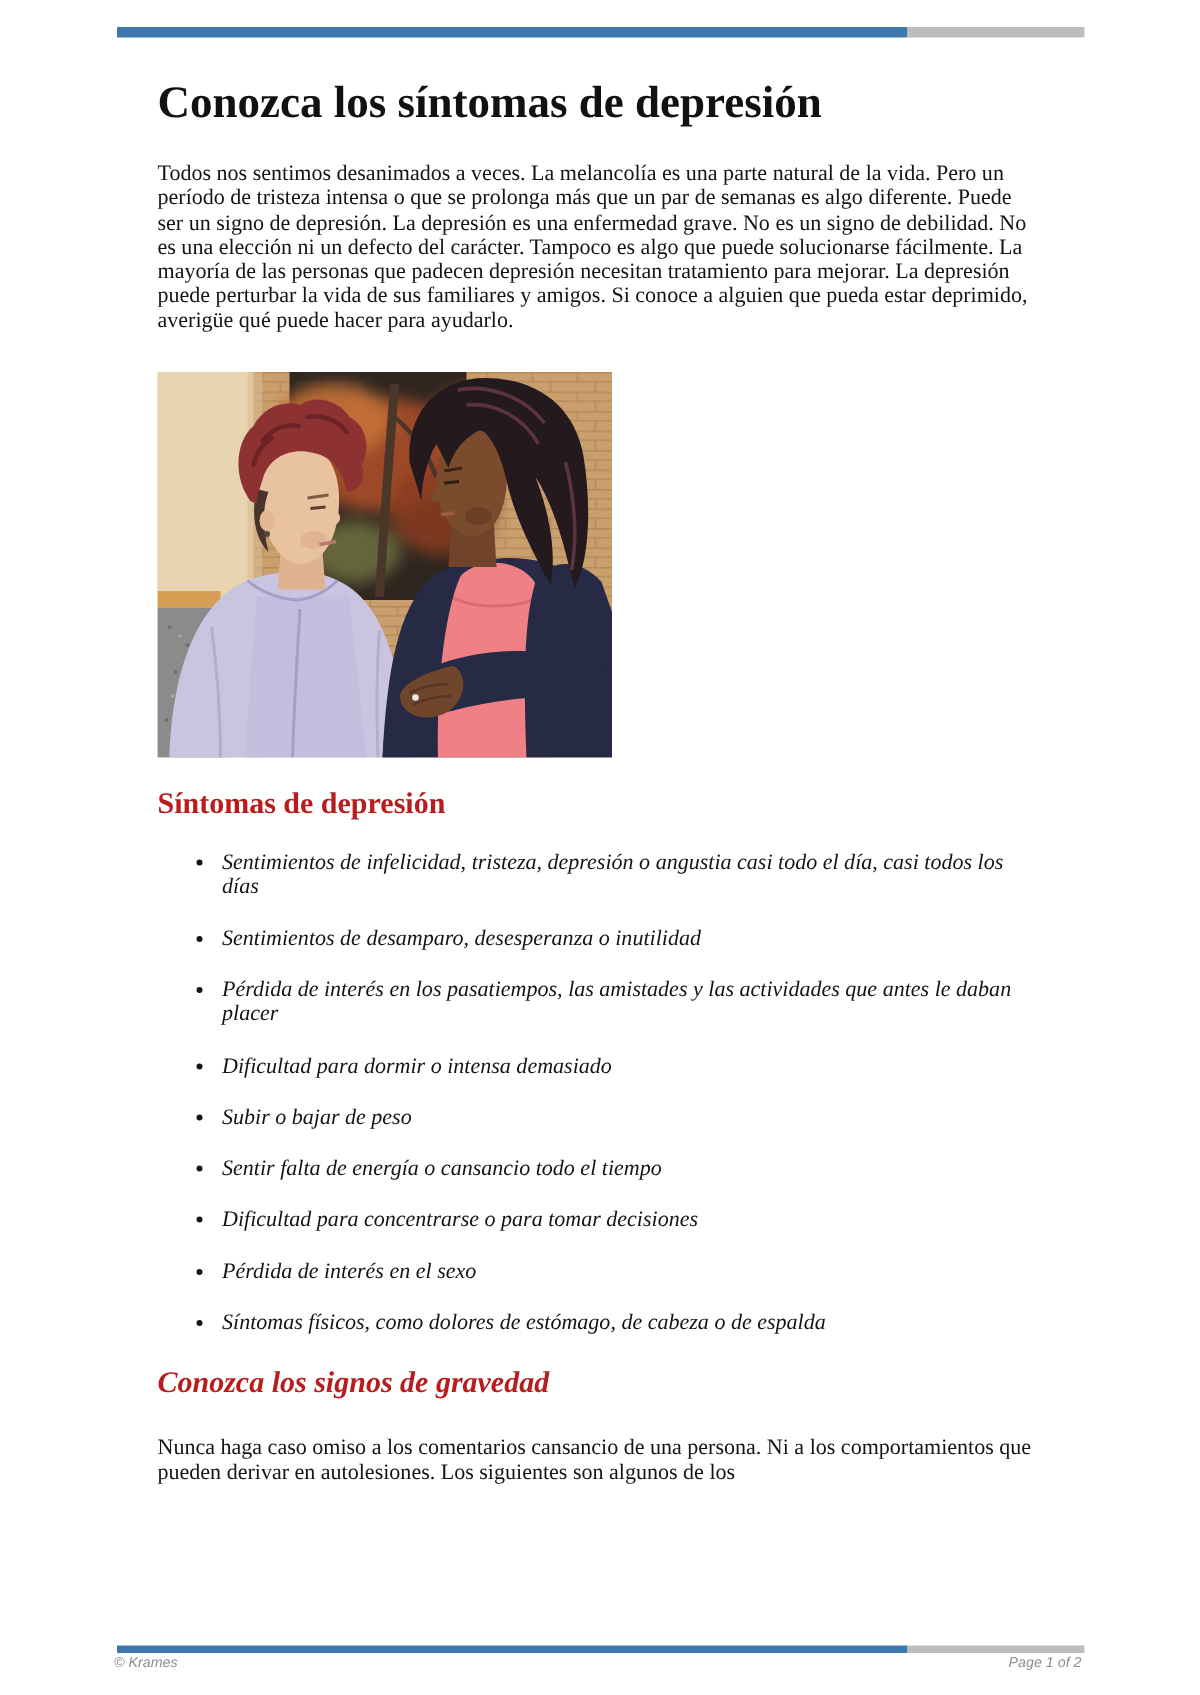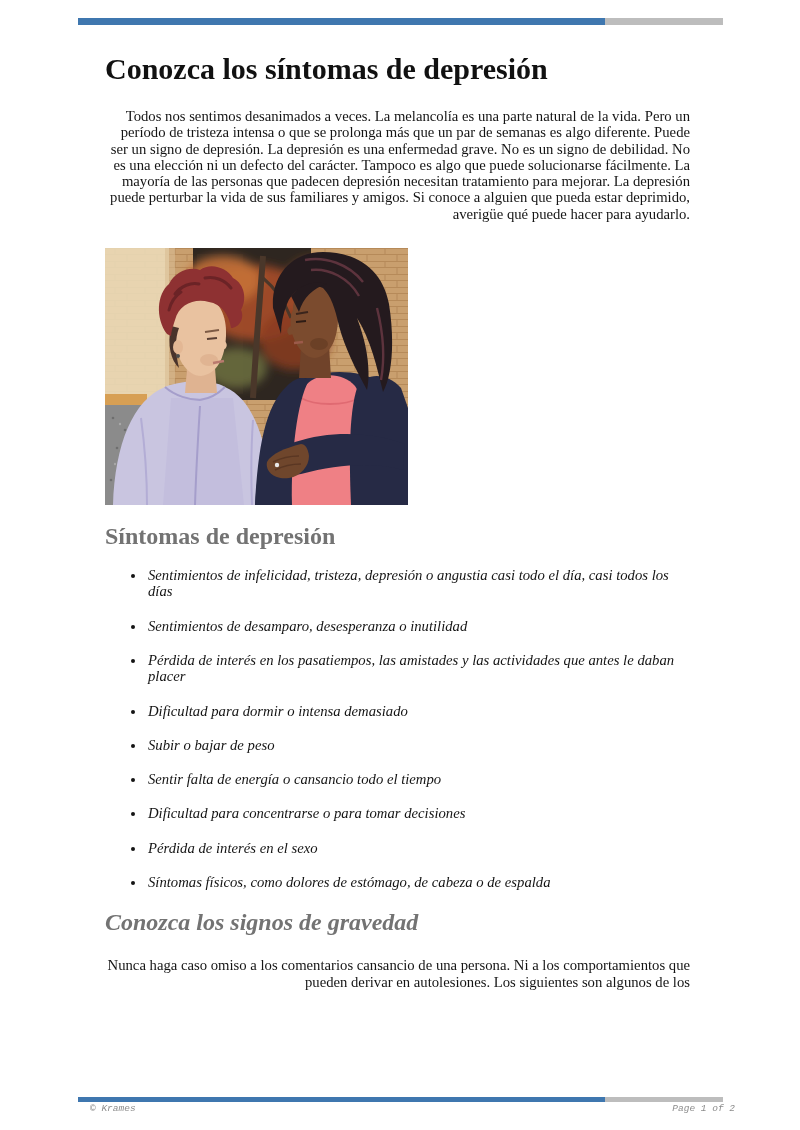"Todos nos sentimos desanimados a" p.body-text { text-align: right -> none }
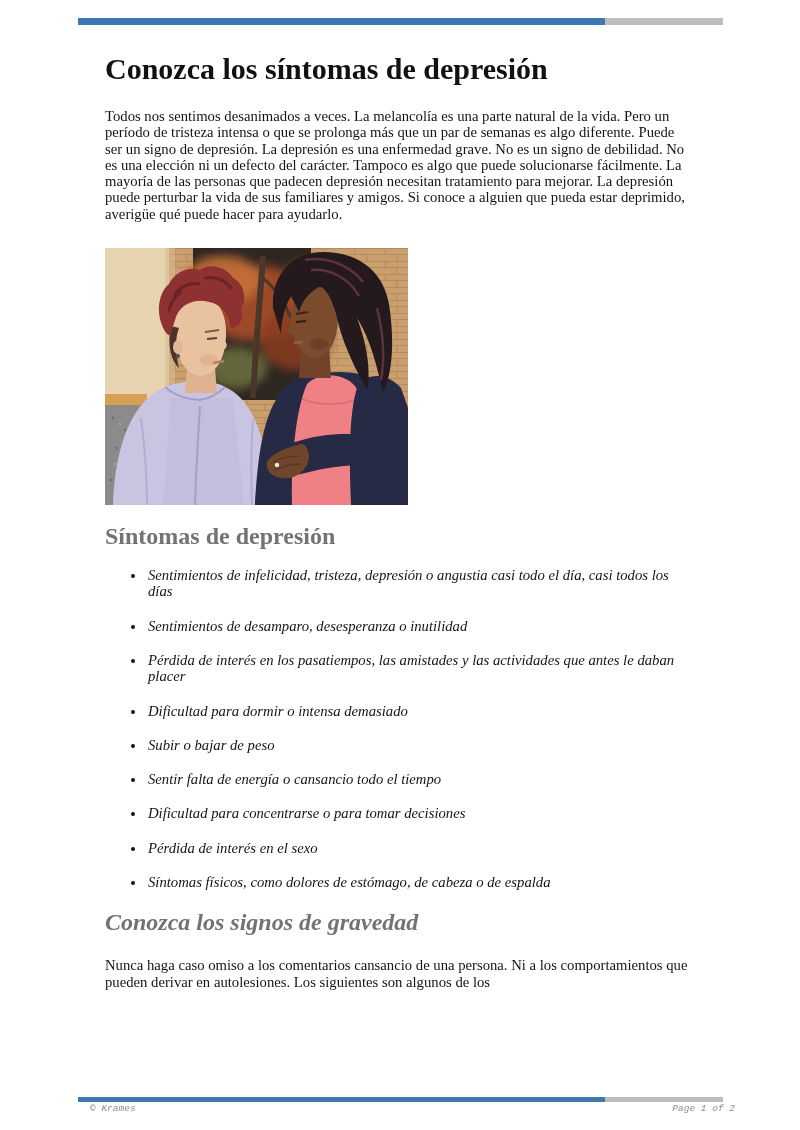"Síntomas de depresión" h2.section-heading { color: #737373 -> #b91c1c; font-size: 24px -> 20px }
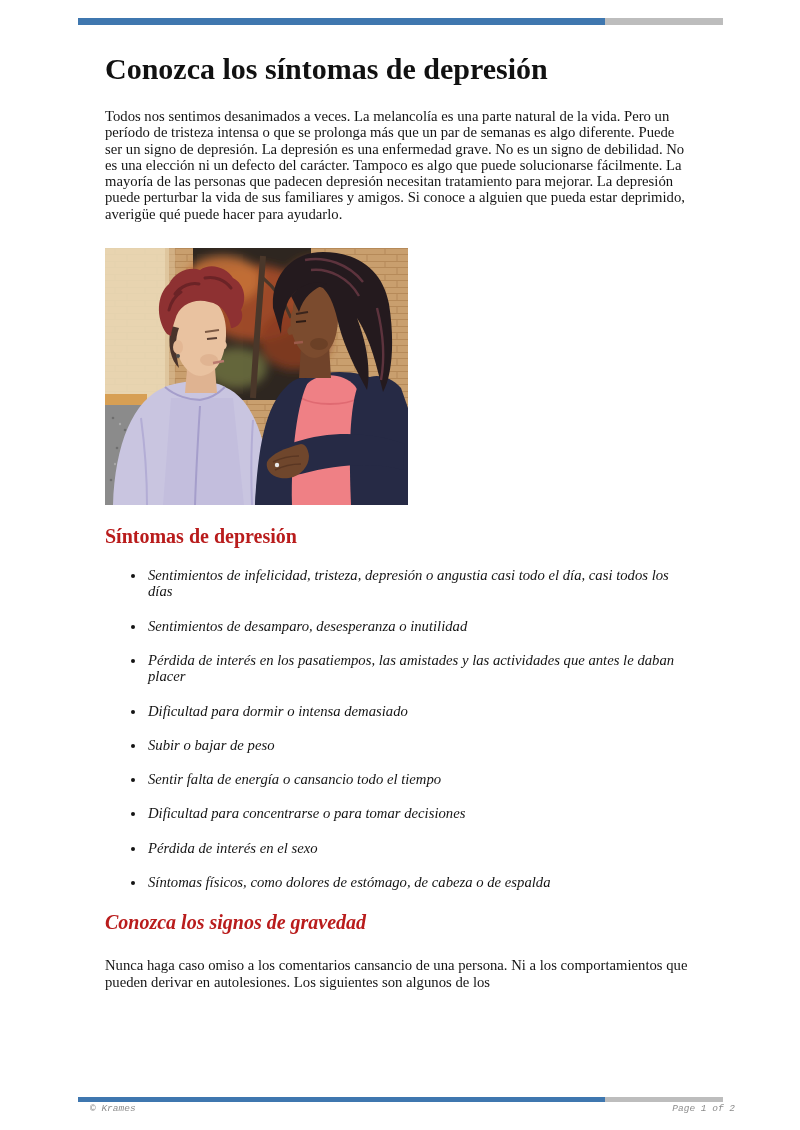"© Krames" .footer-row { font-family: Liberation Mono, monospace -> Liberation Sans, sans-serif; left: 90px -> 76px }
